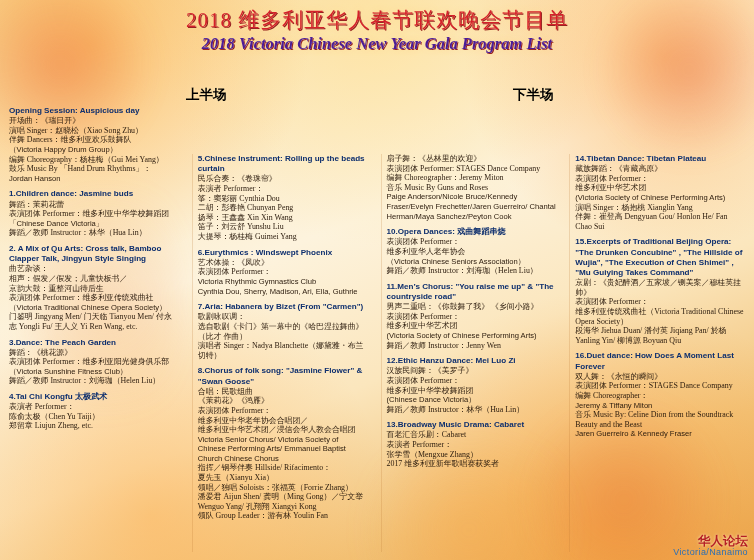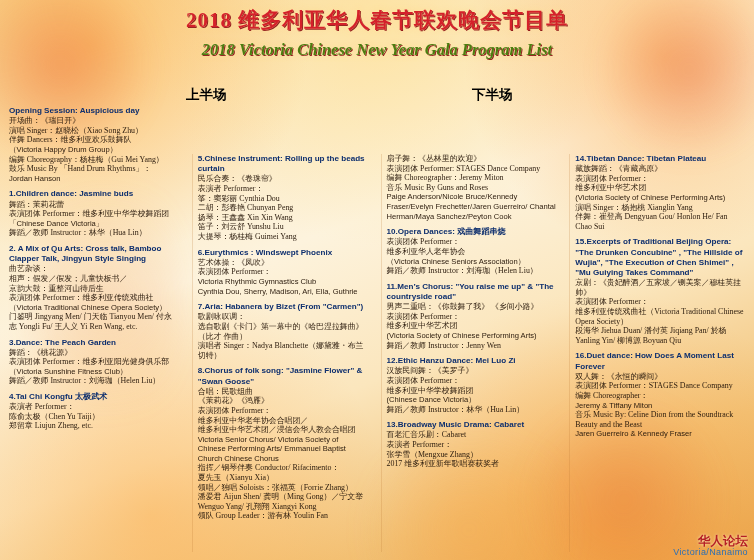"2018 维多利亚华人春节联欢晚会节目单" .title-cn { font-weight: bold -> normal }
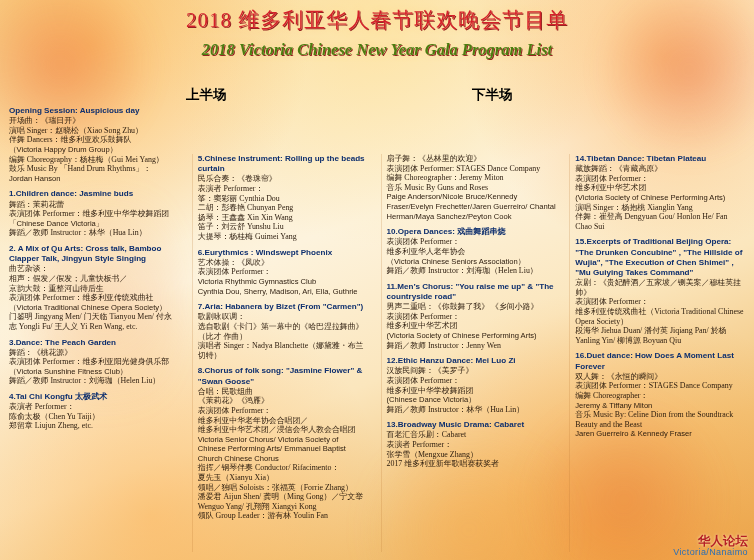"2018 Victoria Chinese New Year" .title-en { color: #4d7c0f -> #4c1d95; margin-top: 6px -> none }
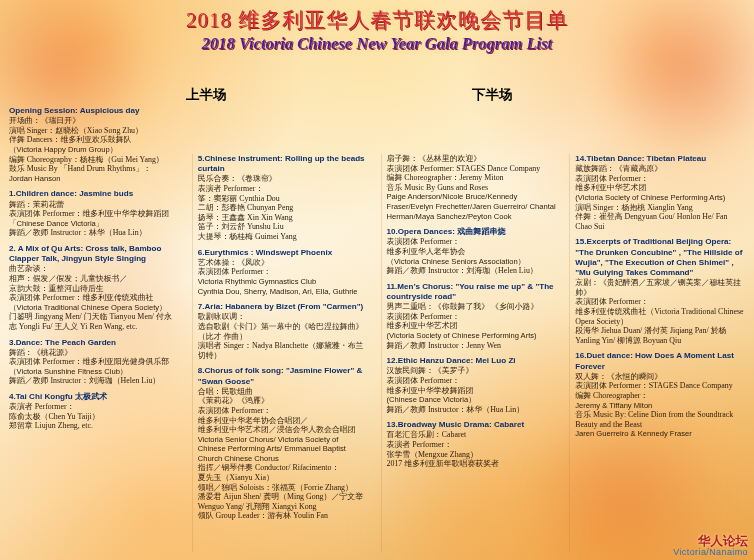"下半场" .half.right { left: 472px -> 513px }
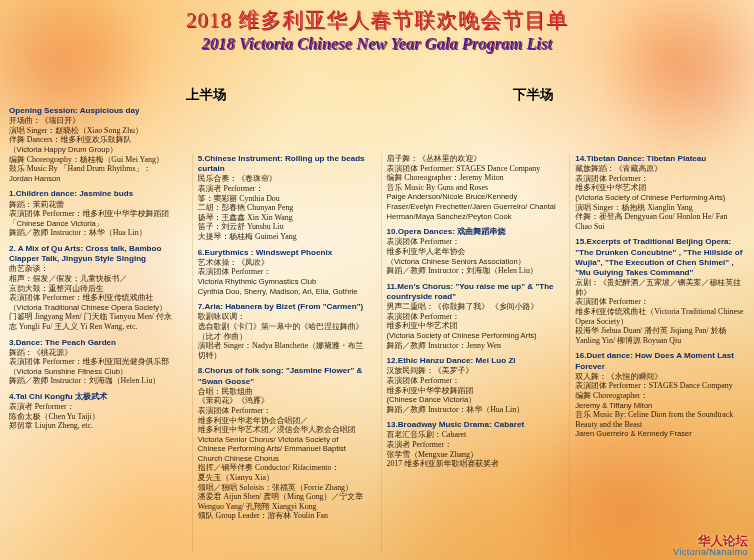"指挥／钢琴伴奏 Conductor/ Rifacimento：" div.ln { text: Conductor/ -> Hillside/ }
